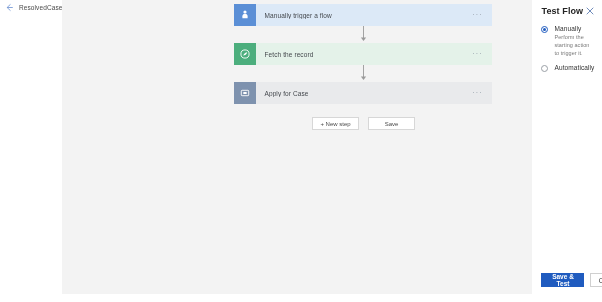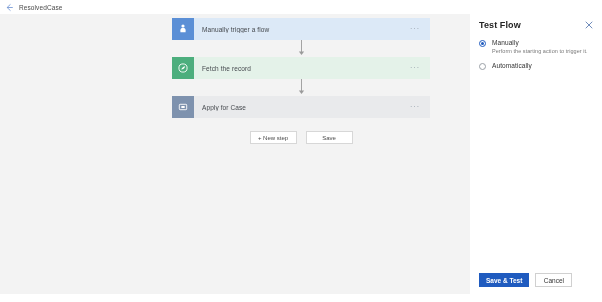"Test Flow" .app { flex-direction: column -> row }
